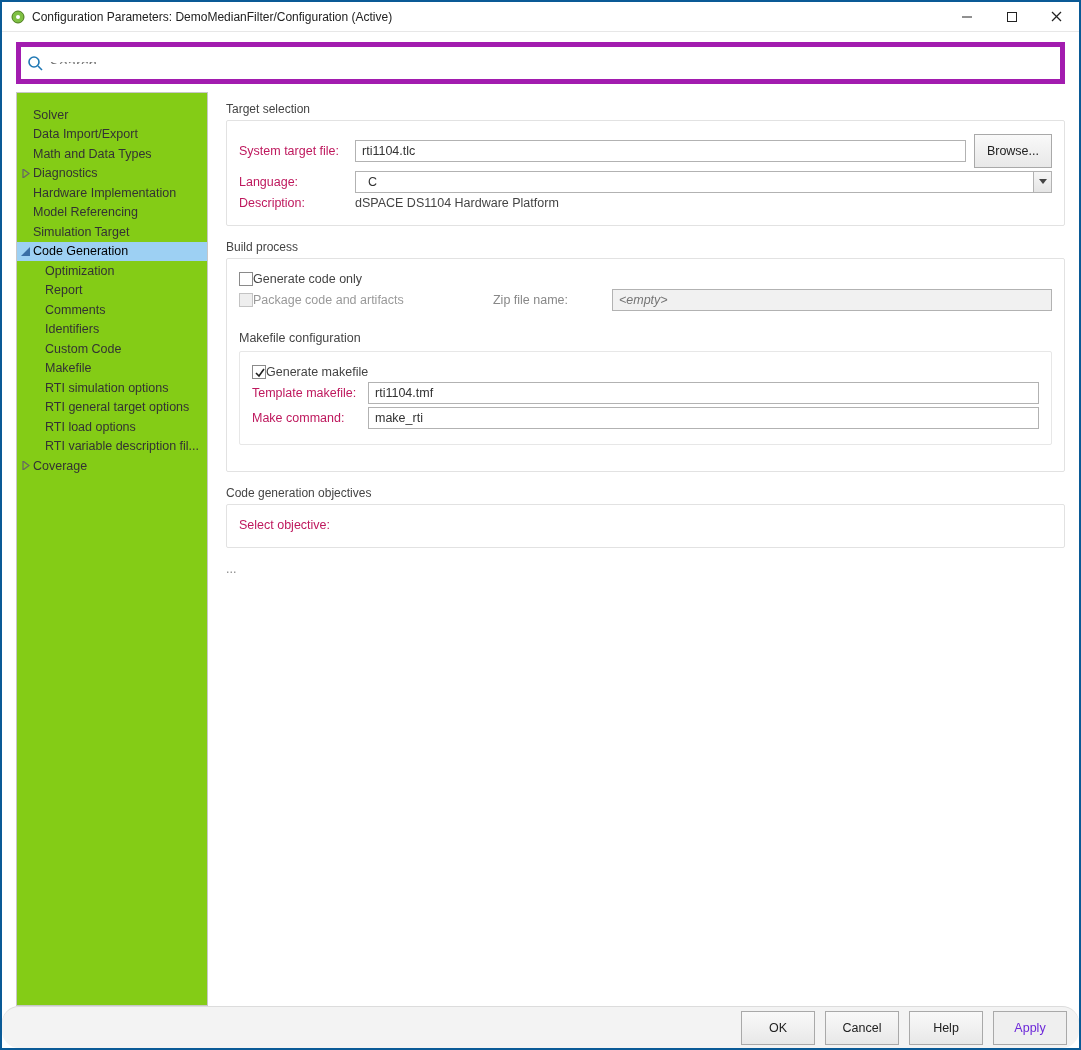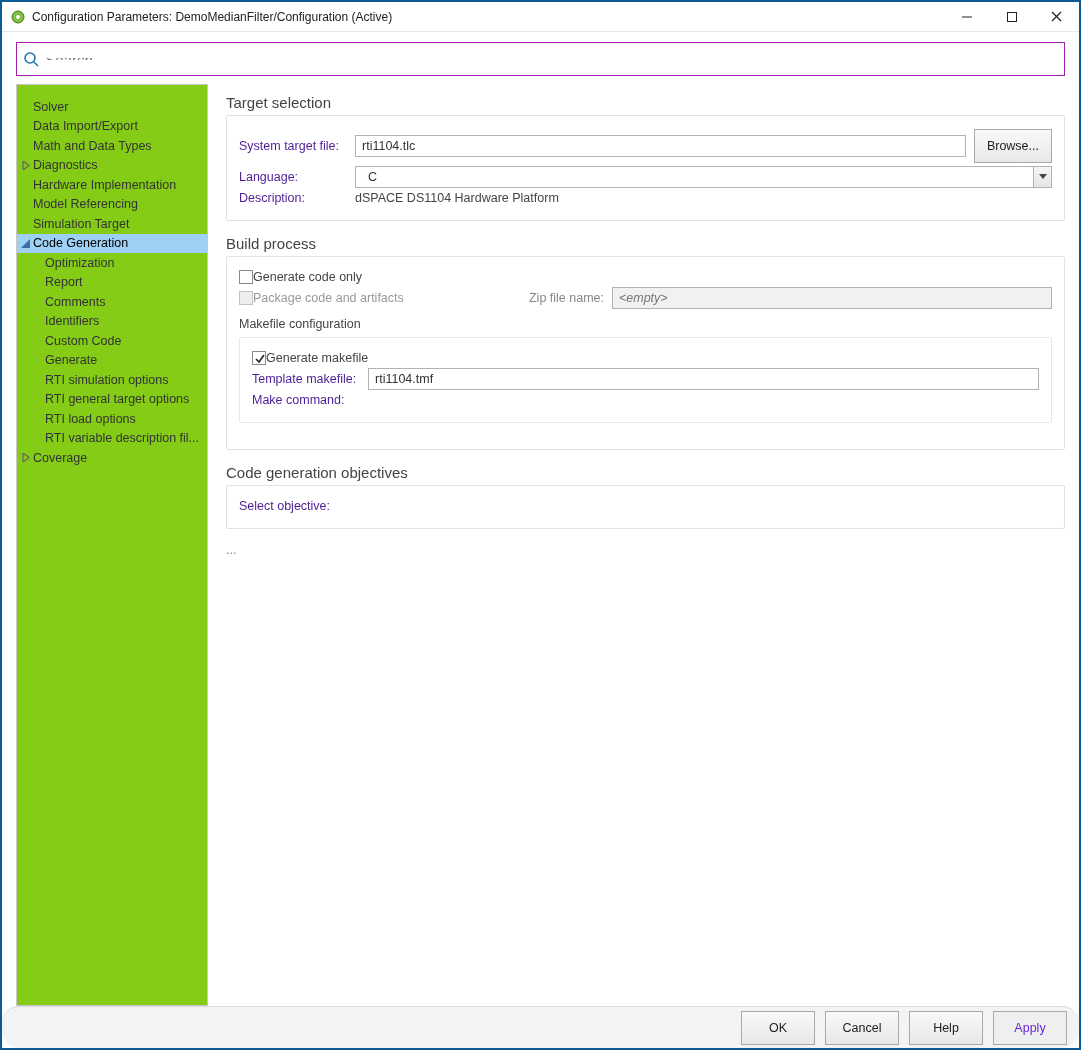"Search" .search-box { border: 1px solid #a21caf -> 5px solid #a21caf }
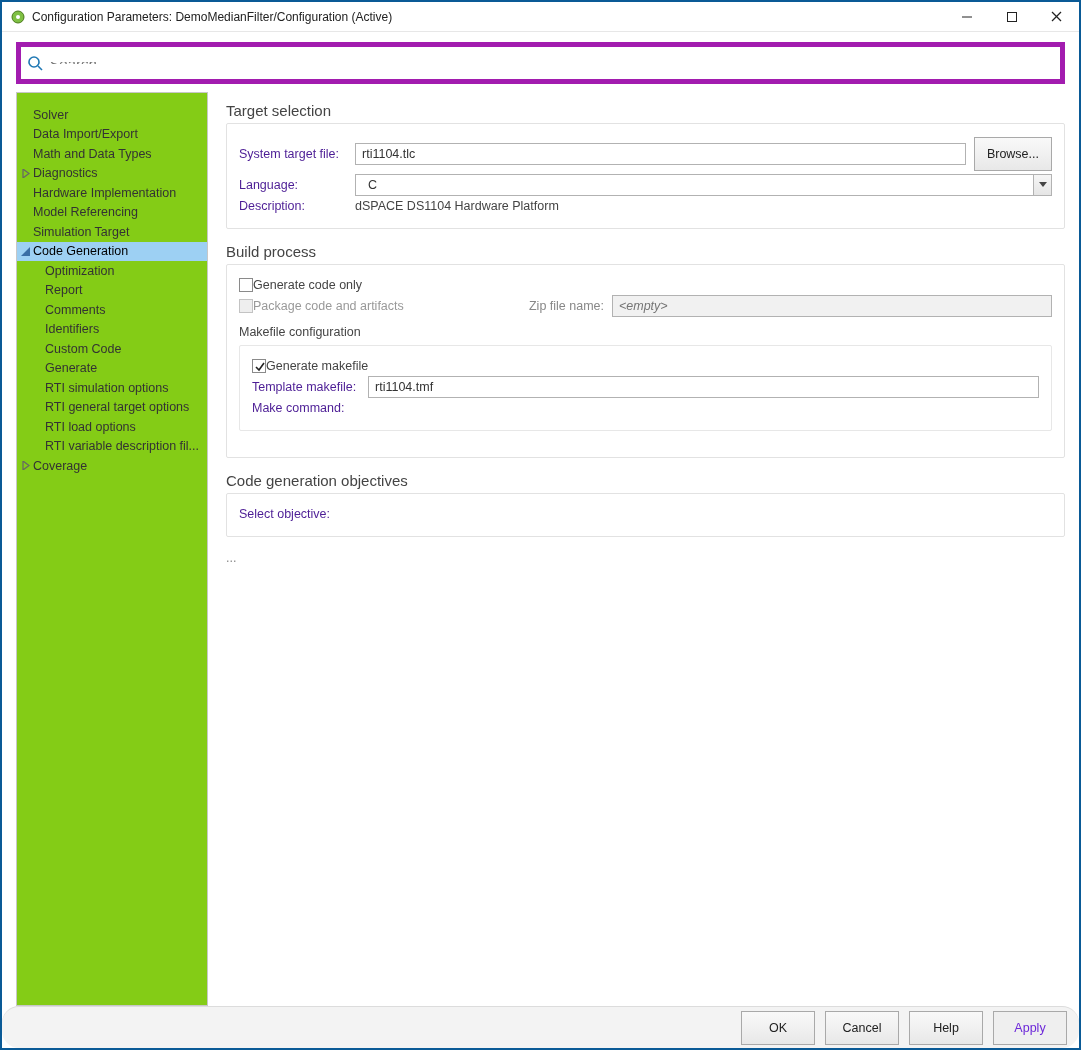"Target selection" .section-title { font-size: 15px -> 12px }
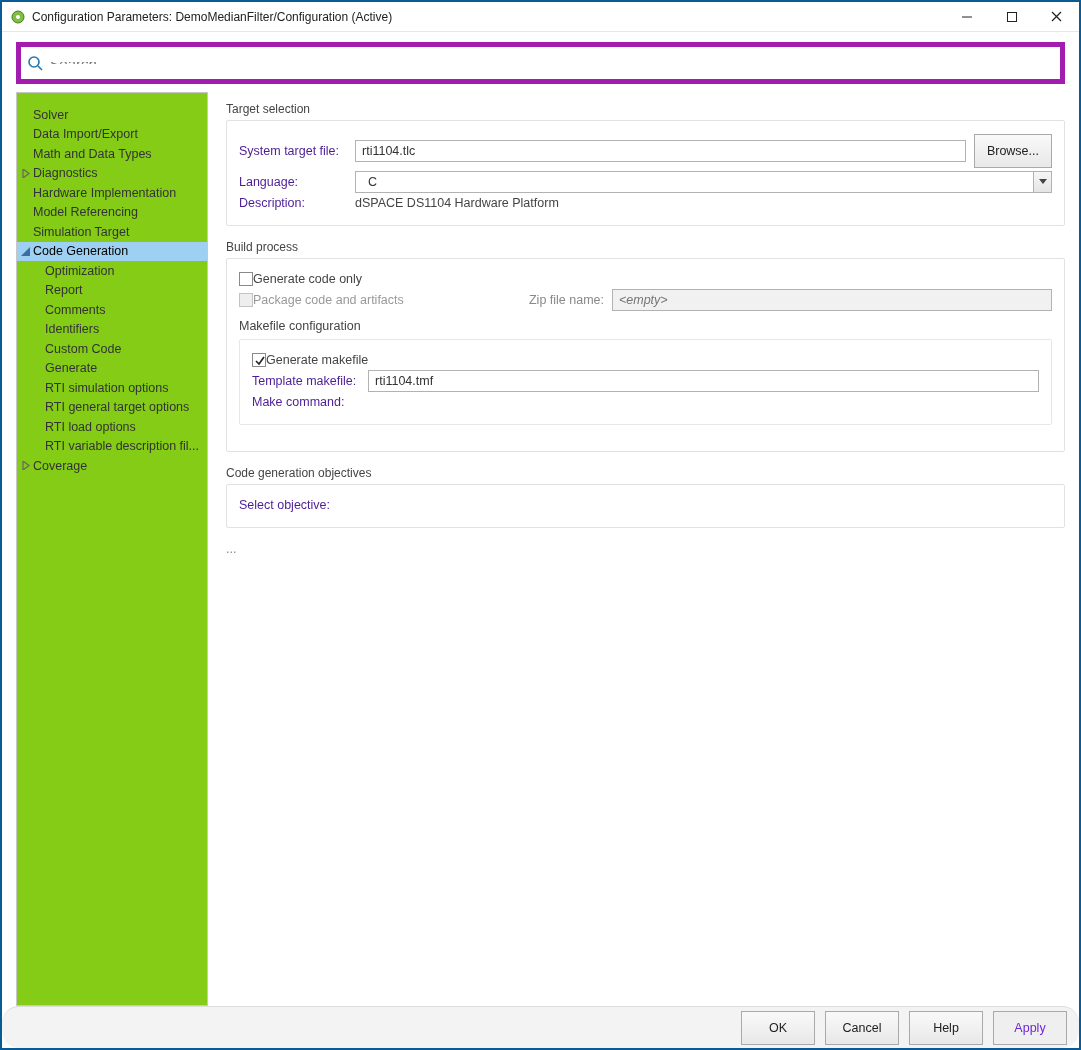"System target file:" .row .label { color: #4c1d95 -> #be185d }
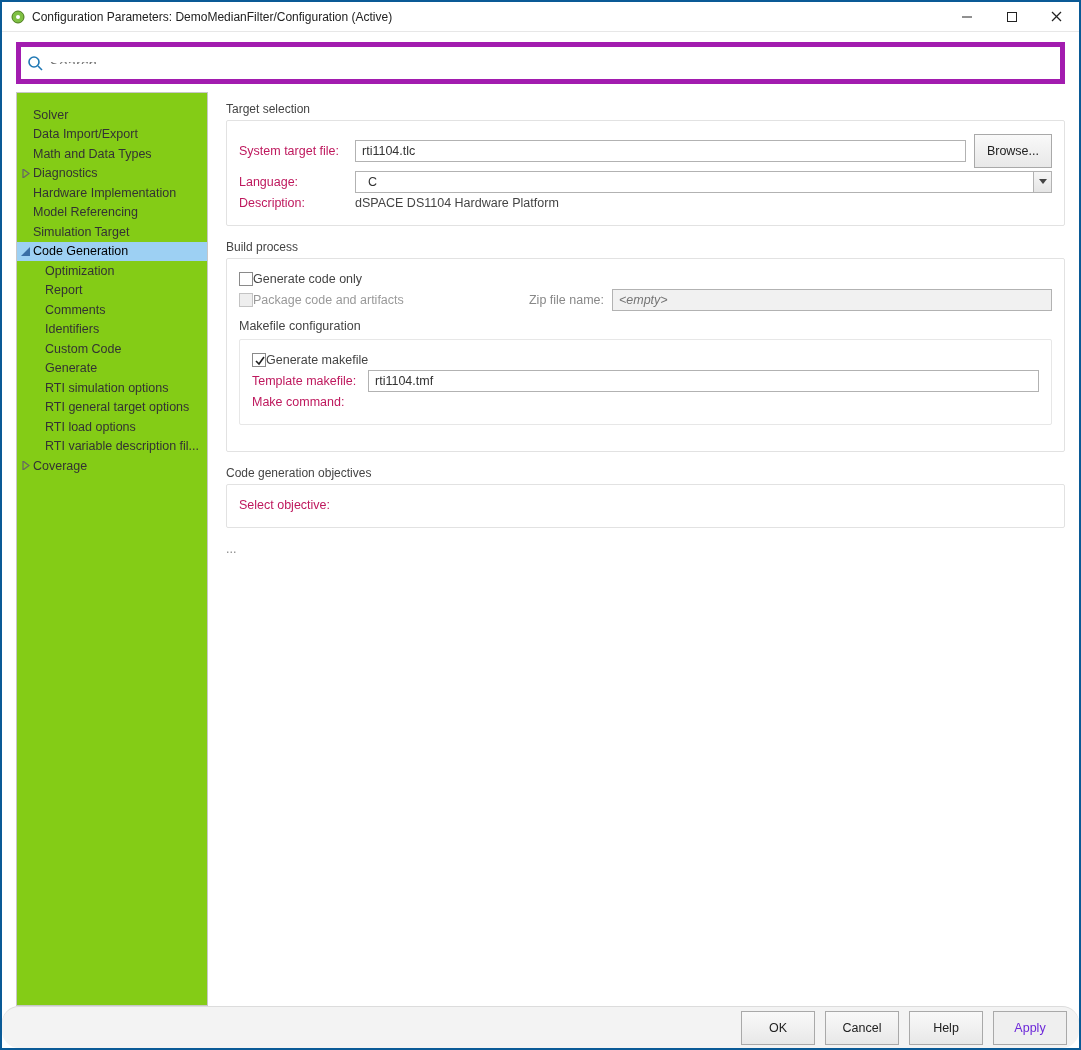"<empty>" input.field { margin-left: none -> 36px }
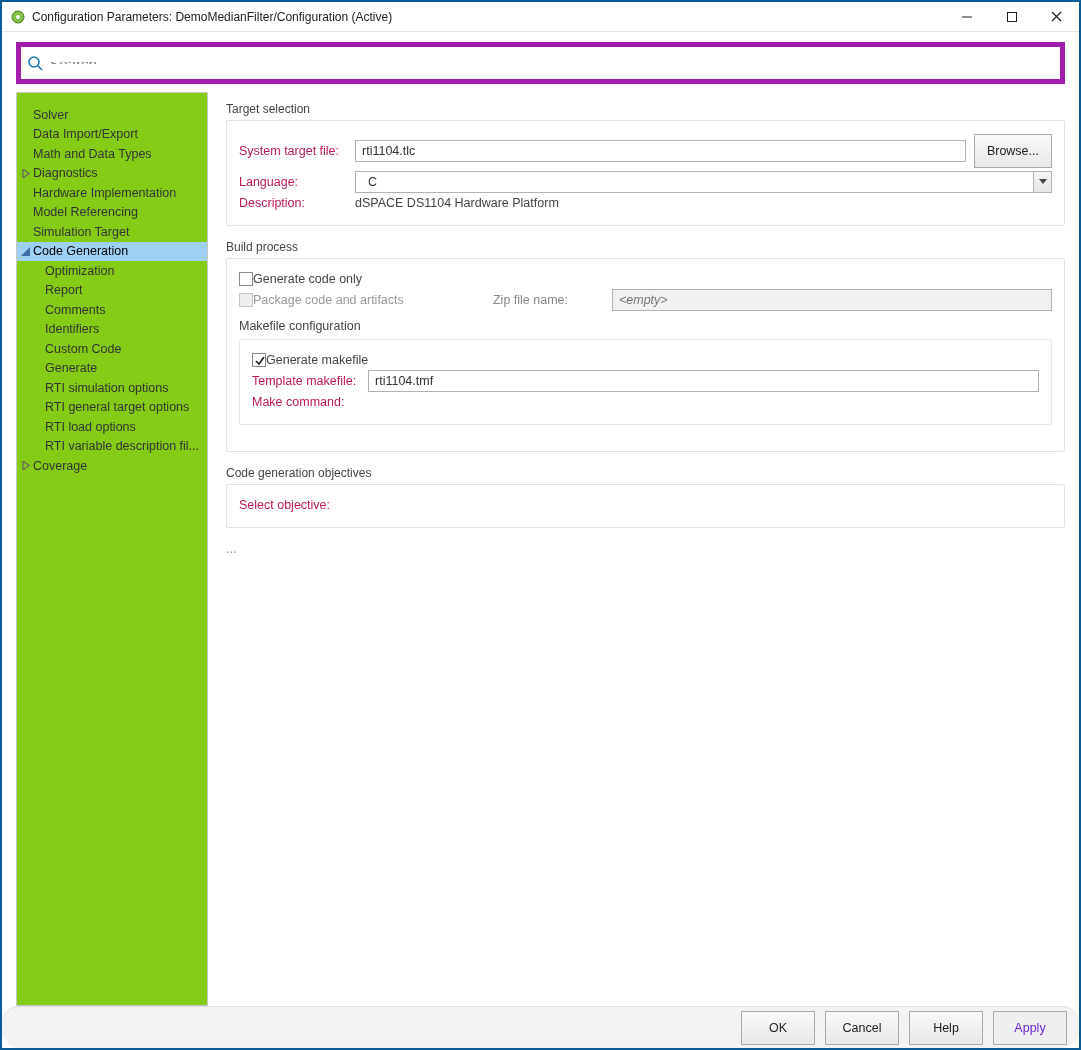"Makefile configuration" .subheader { margin: 8px 0 4px 0 -> 20px 0 4px 0 }
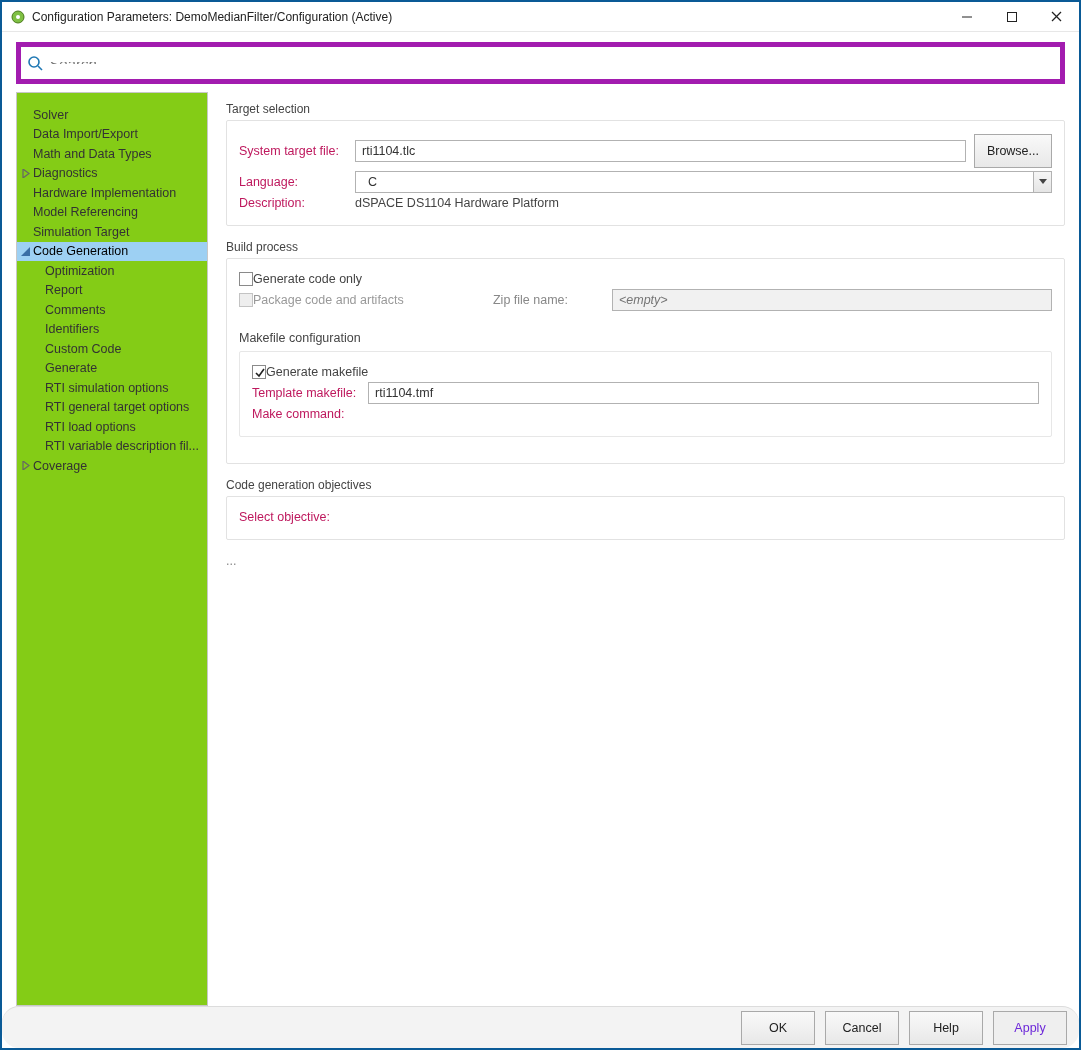"Generate" span { text: Generate -> Makefile }
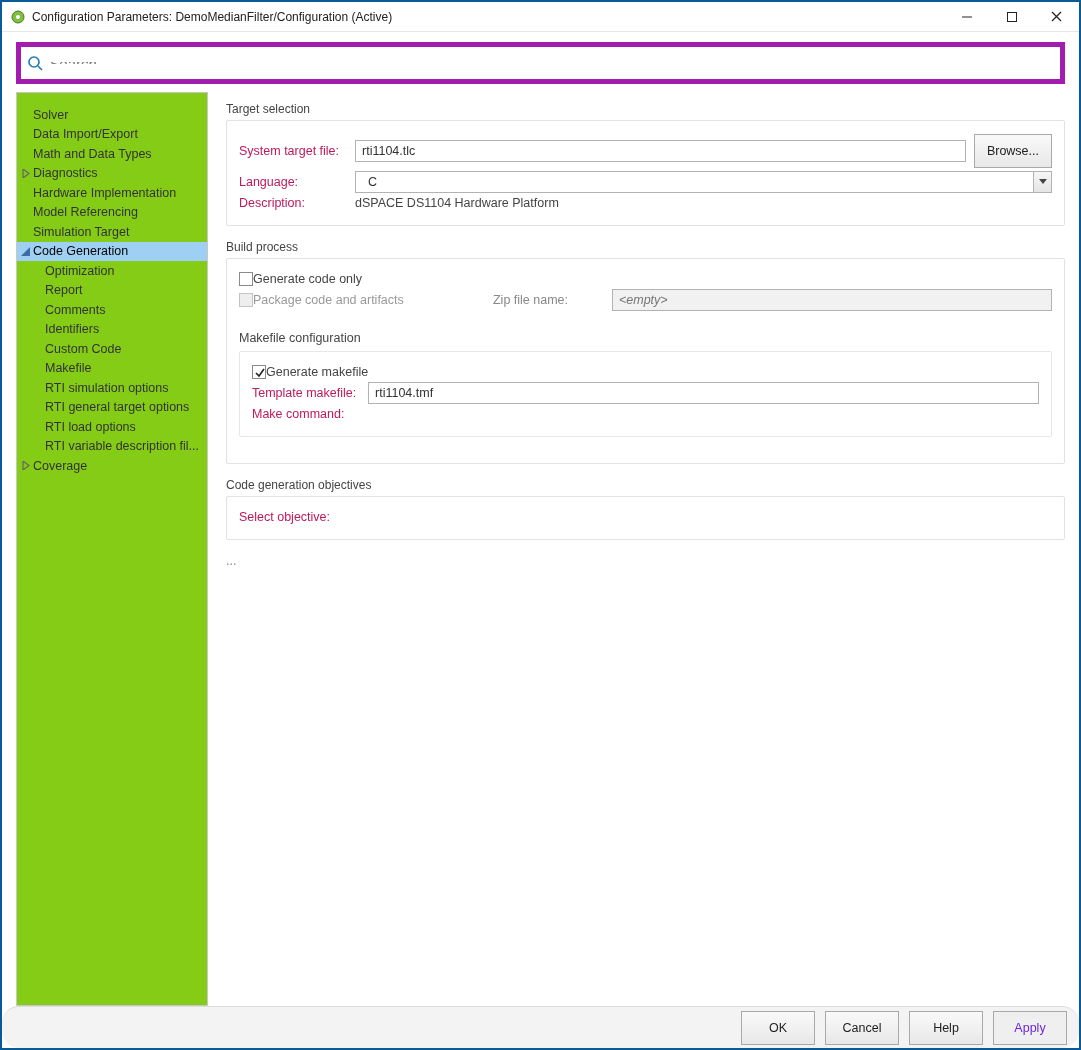"make_rti" input.field { html: none -> <input> }
